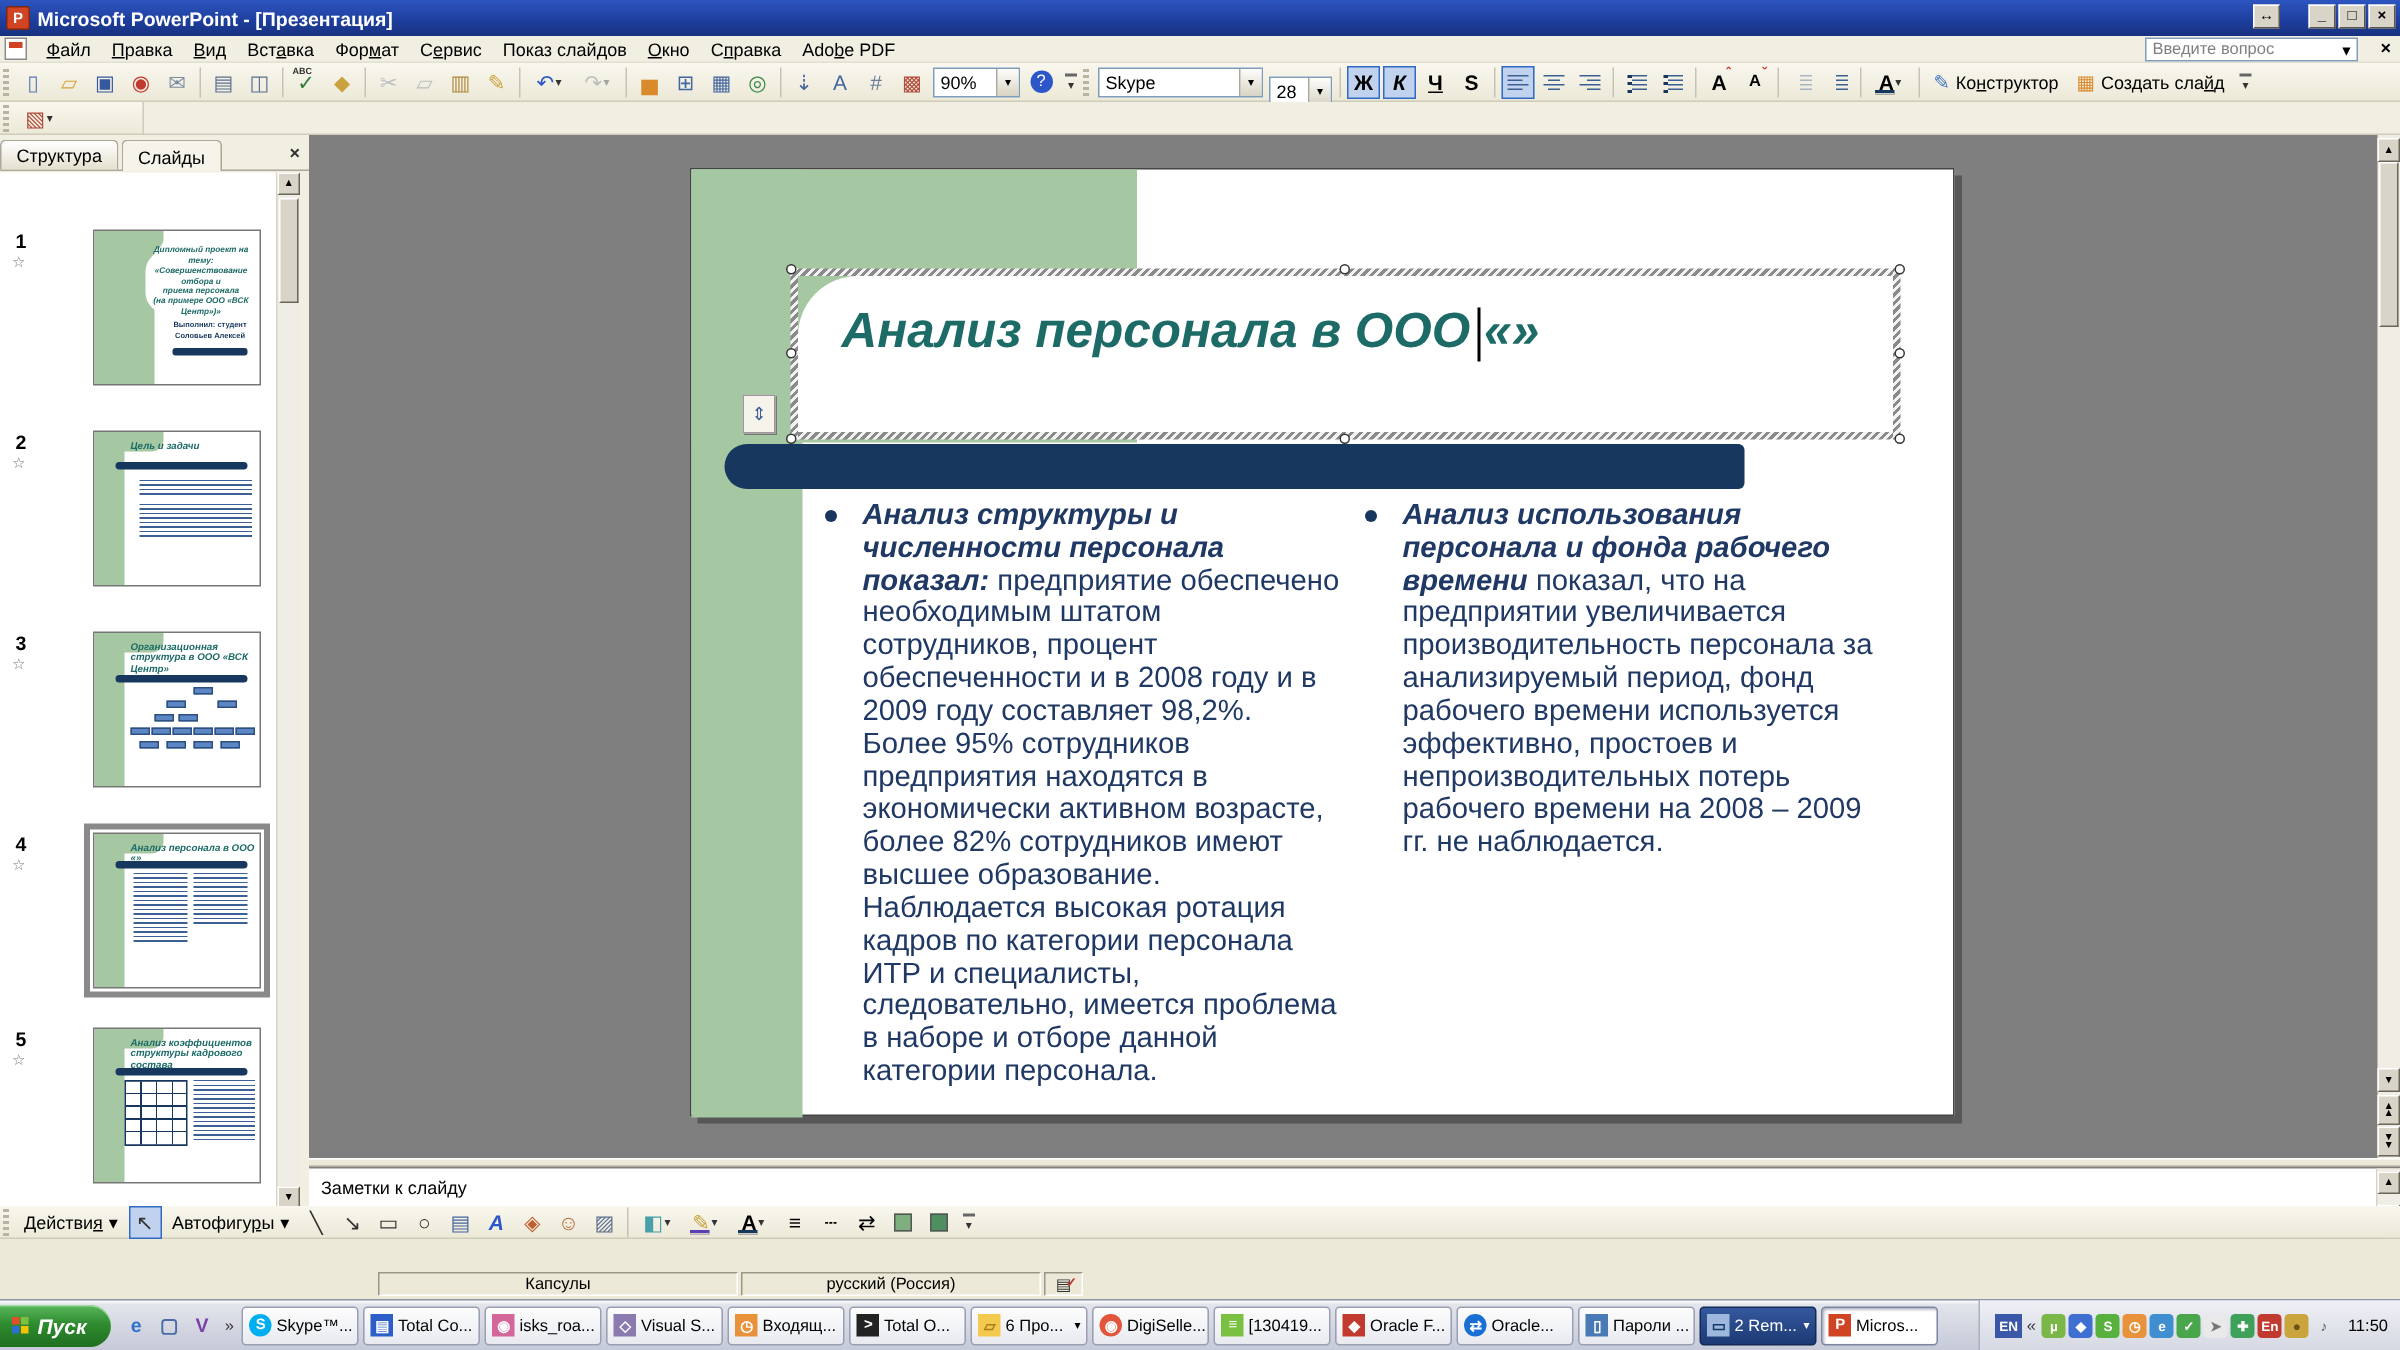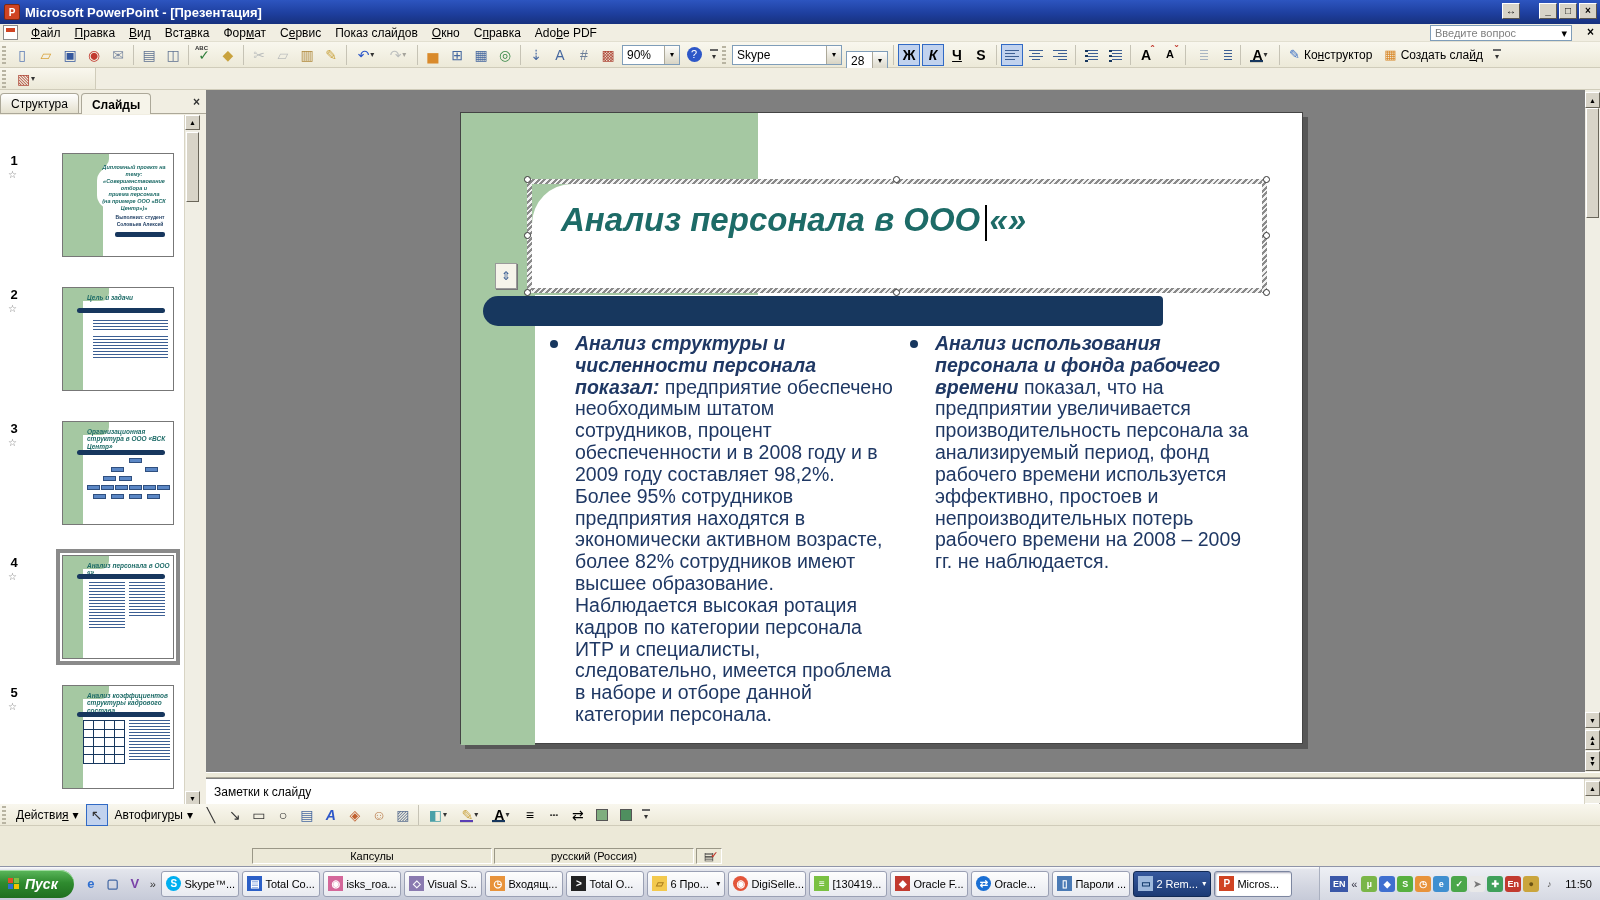"Слайды" .tab.active { font-weight: bold -> normal }
